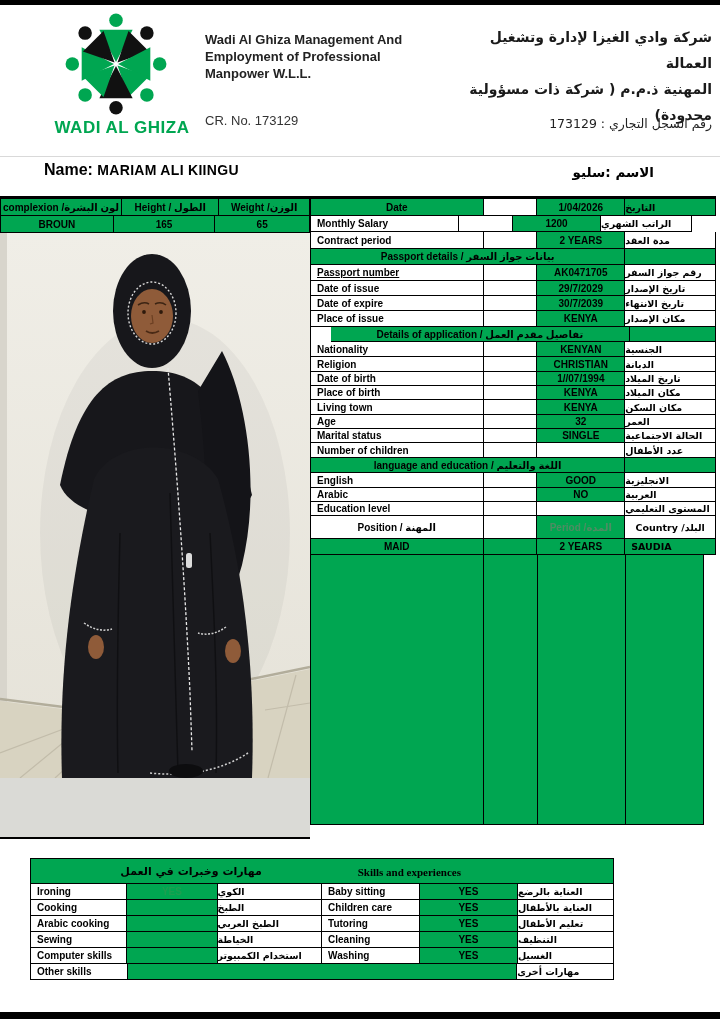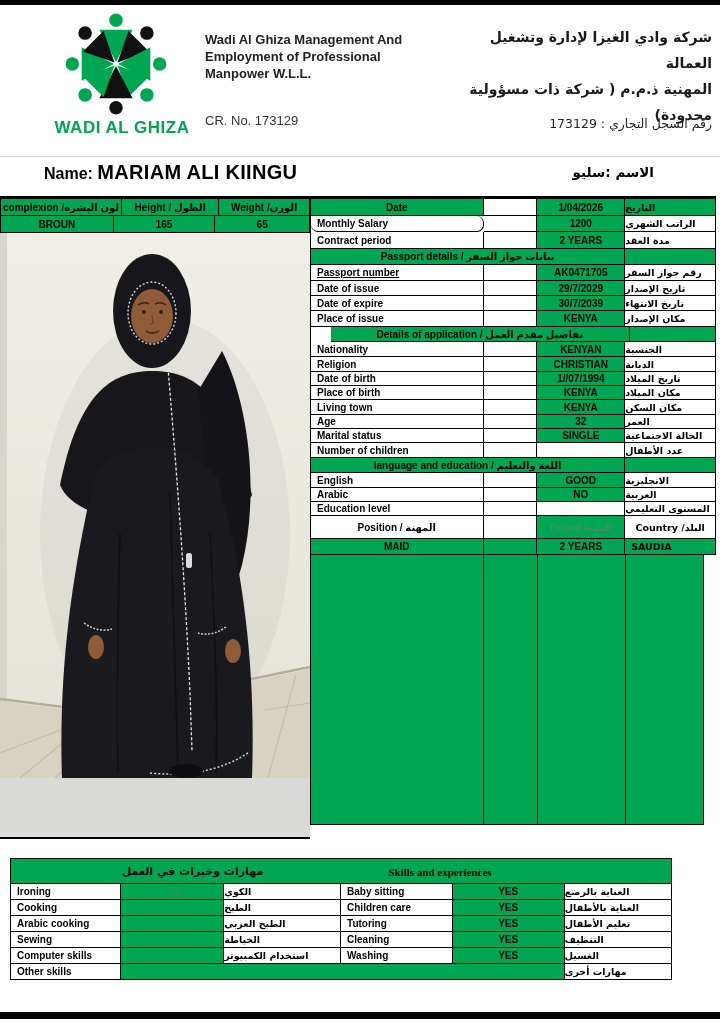"MARIAM ALI KIINGU" .name-value { font-size: 20px -> 14px }
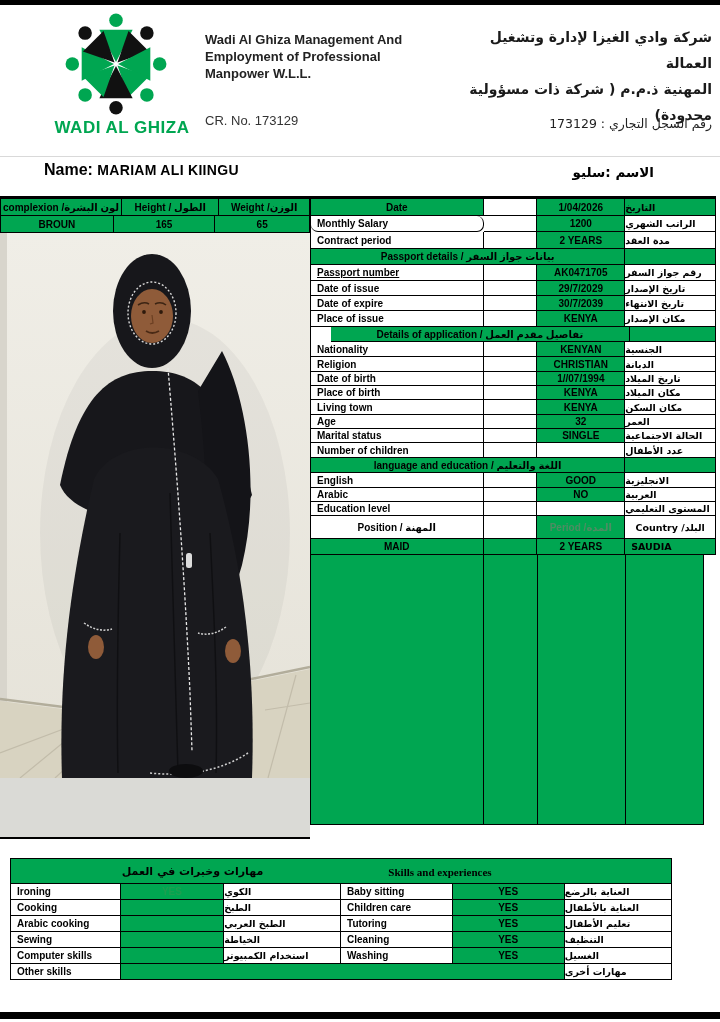"Monthly Salary" div.cell { border-radius: 7px -> none; width: 173px -> 148px }
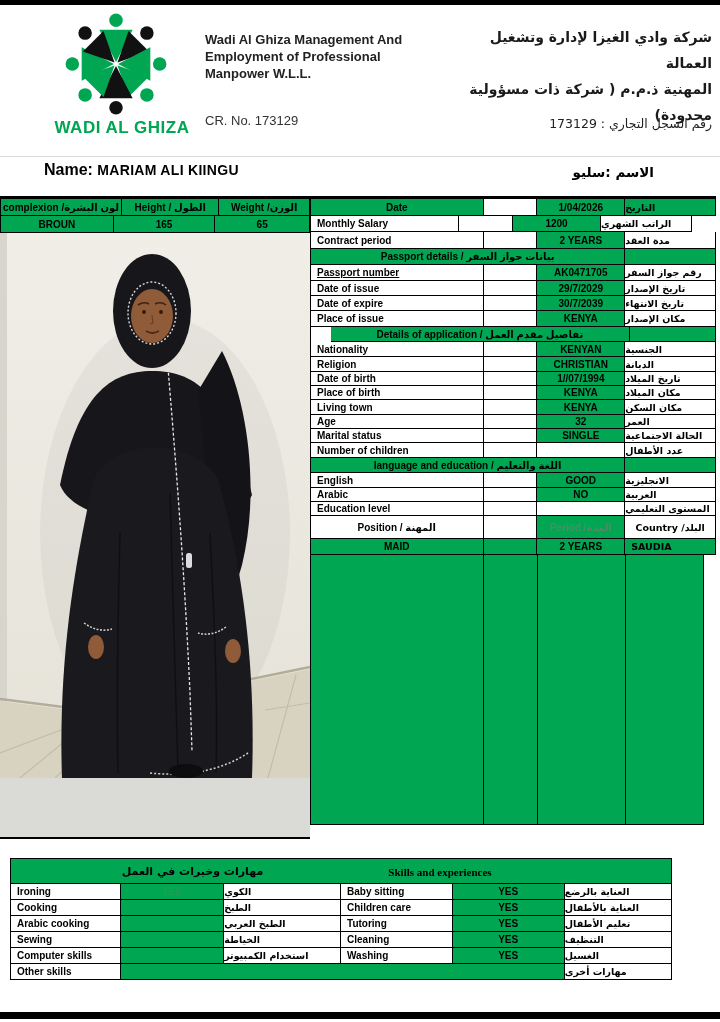"مهارات وخبرات في العمل" #skills-table { left: 10px -> 30px; width: 662px -> 584px }
